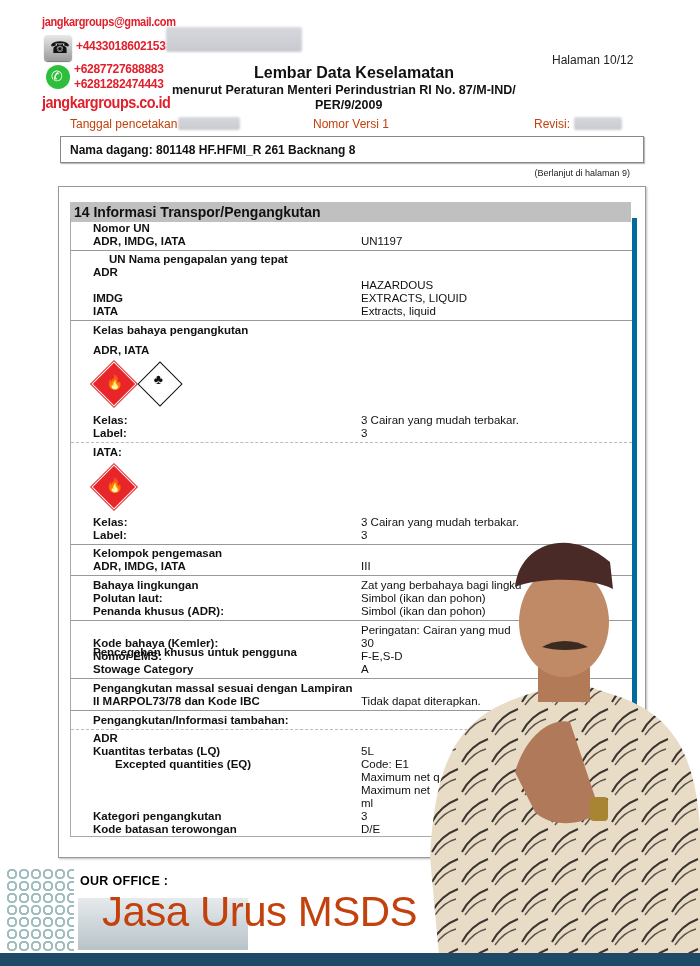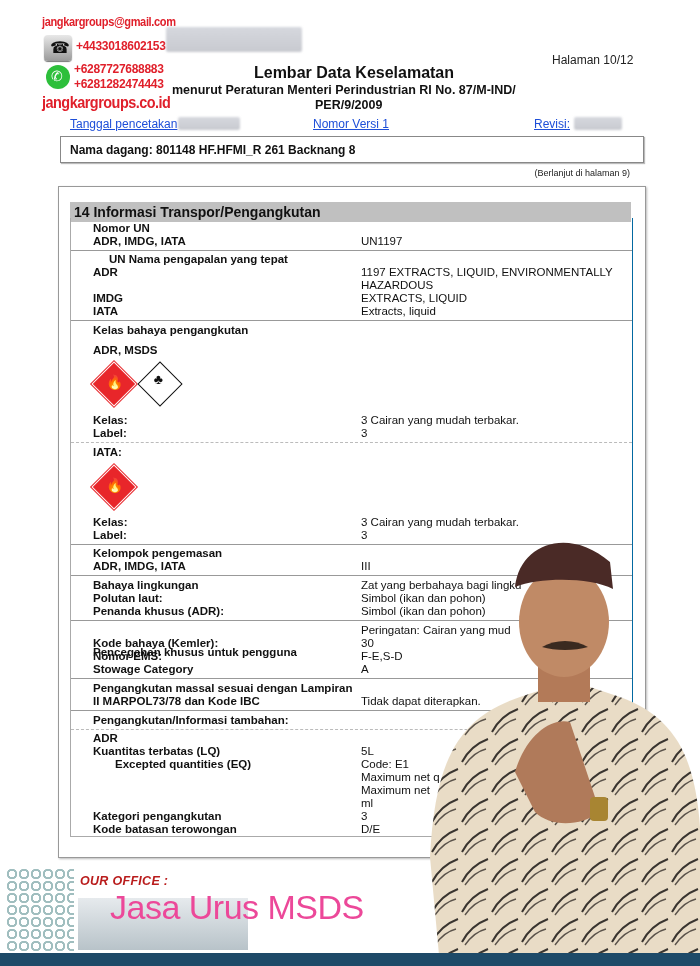"Tanggal pencetakan" .meta-row { color: #1d4ed8 -> #c2410c; text-decoration: underline -> none }
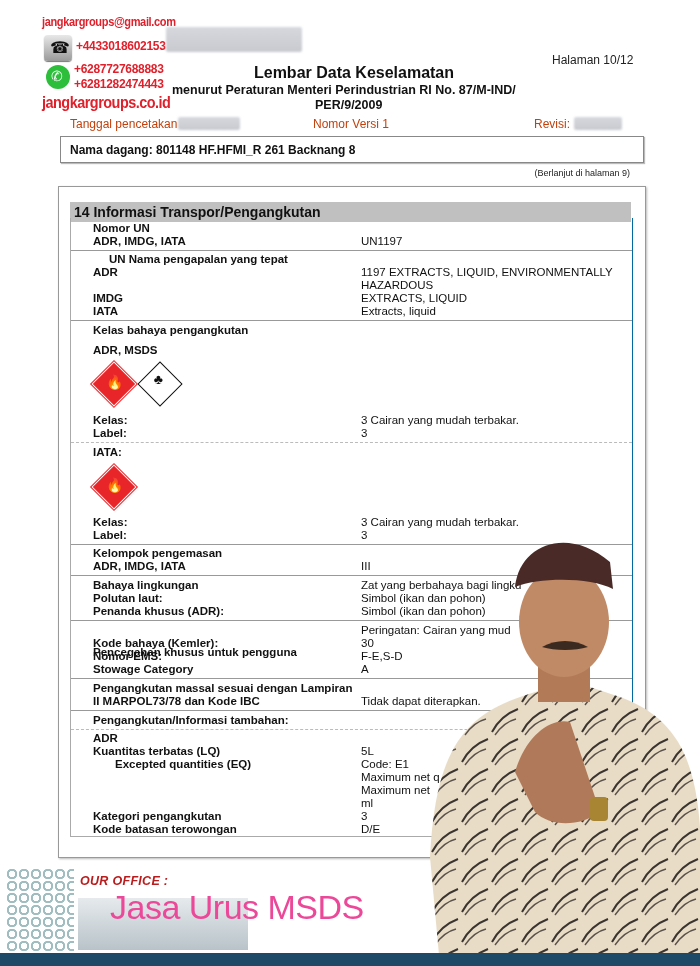"Nomor UN" .inner { border-right: 1px solid #0369a1 -> 5px solid #0369a1 }
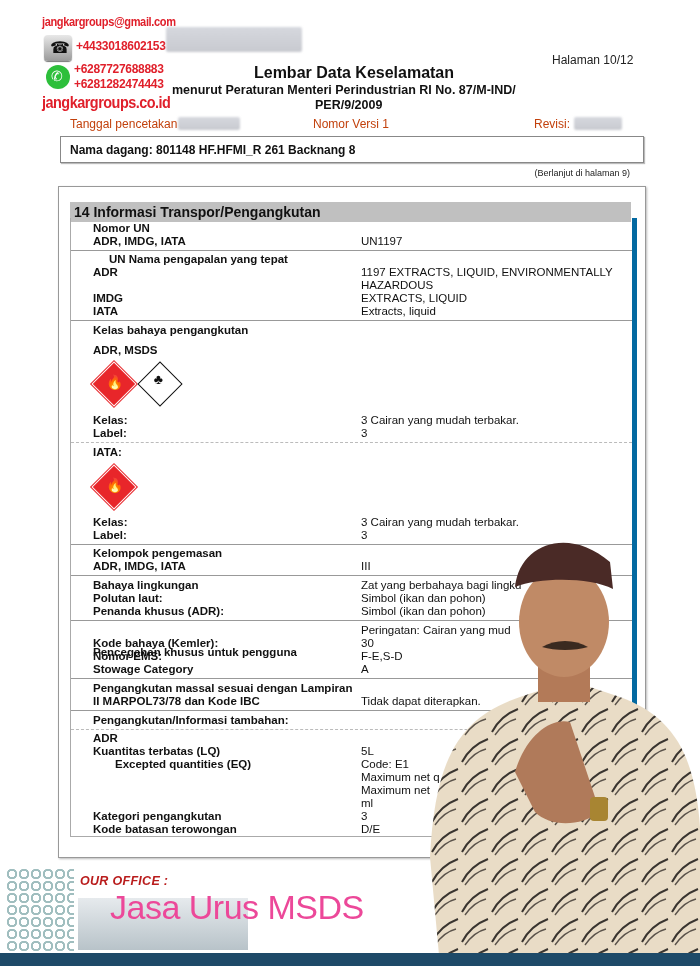"1197 EXTRACTS, LIQUID, ENVIRONMENTALLY" div.val { html: <div>1197 EXTRACTS, LIQUID, ENVIRONMENTALLY</div> -> none }
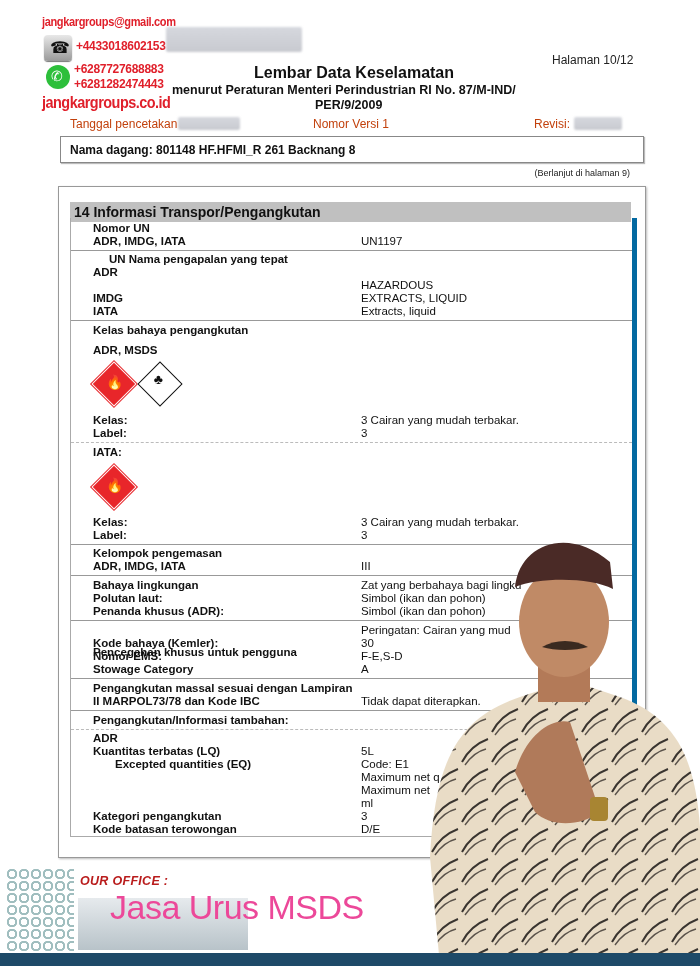"ADR, MSDS" div.lbl { text: MSDS -> IATA }
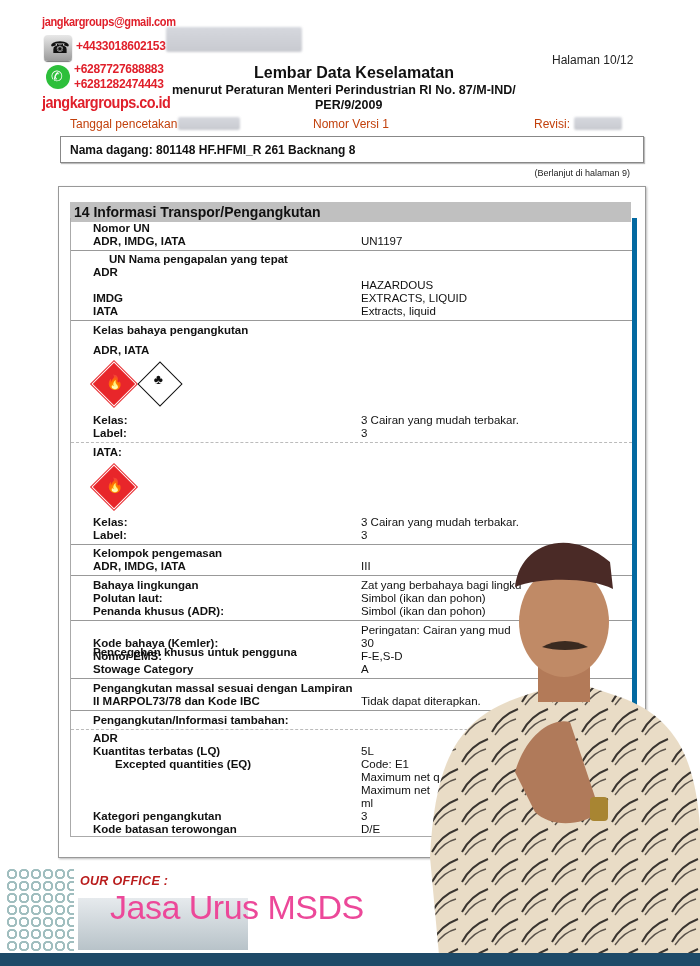"OUR OFFICE :" .office { color: #b91c1c -> #000000; font-style: italic -> none }
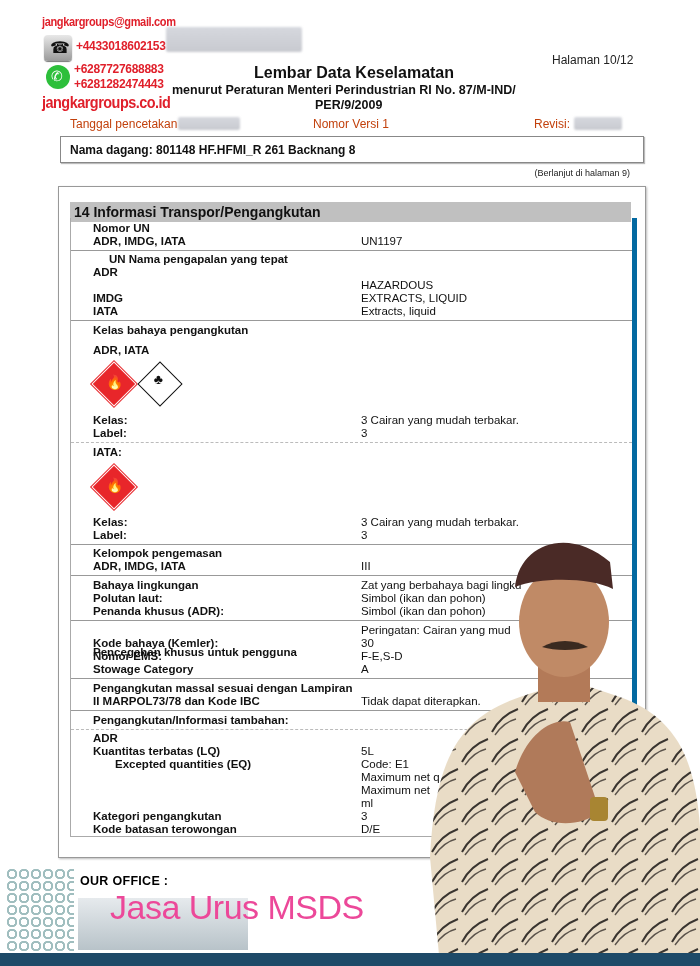"Jasa Urus MSDS" .brand { color: #ec4899 -> #c2410c; font-size: 34px -> 42px; margin-left: 8px -> none }
